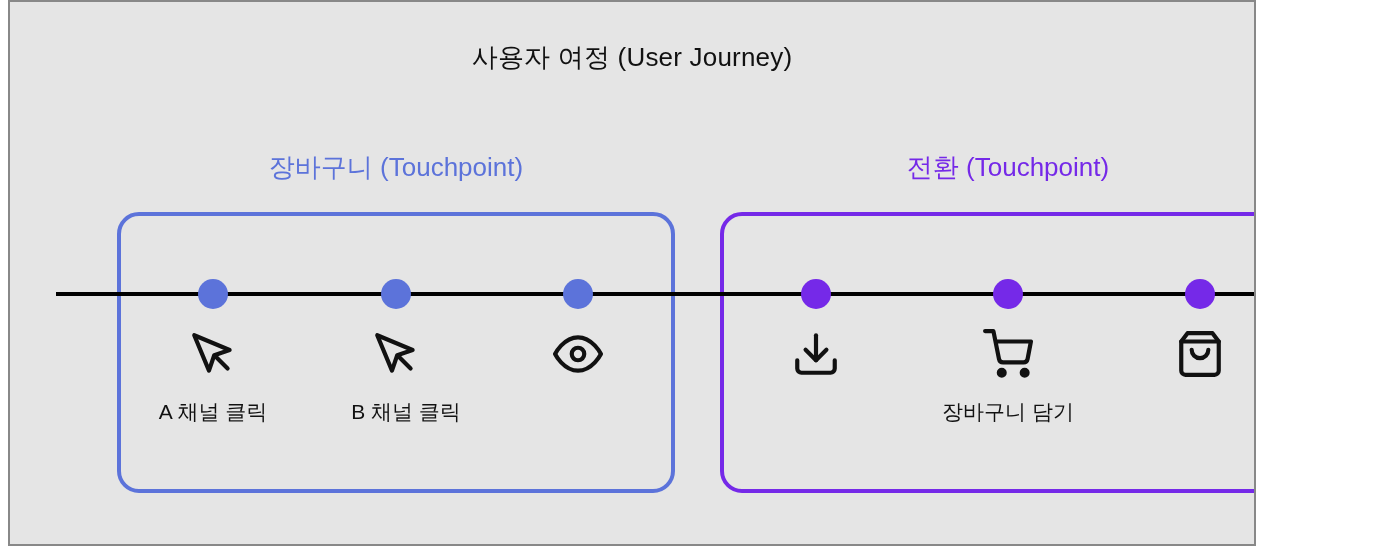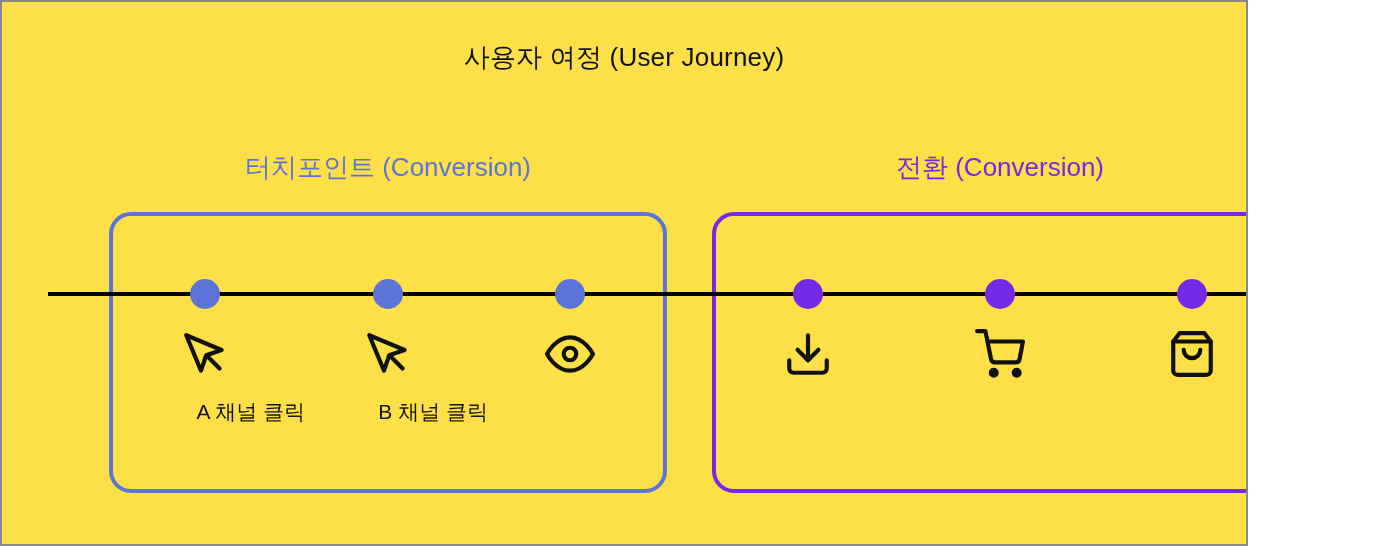"사용자 여정 (User Journey)" .canvas { background: #fde047 -> #e5e5e5; margin-left: none -> 8px }
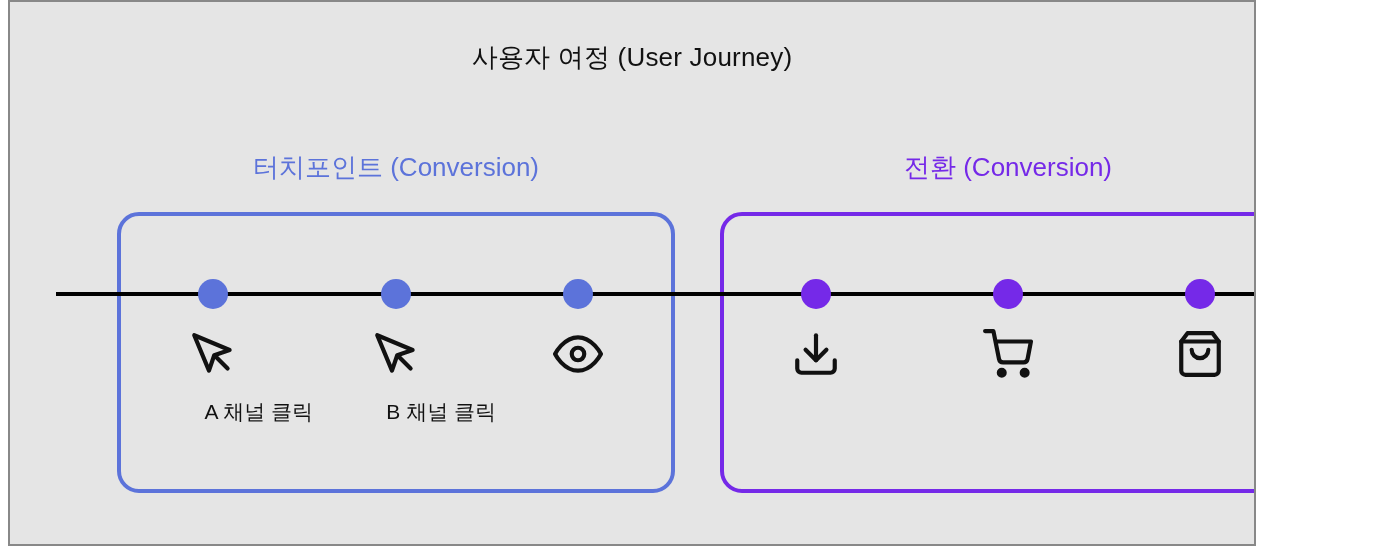"터치포인트 (Conversion)" div.group-label { text: 터치포인트 (Conversion -> 장바구니 (Touchpoint }
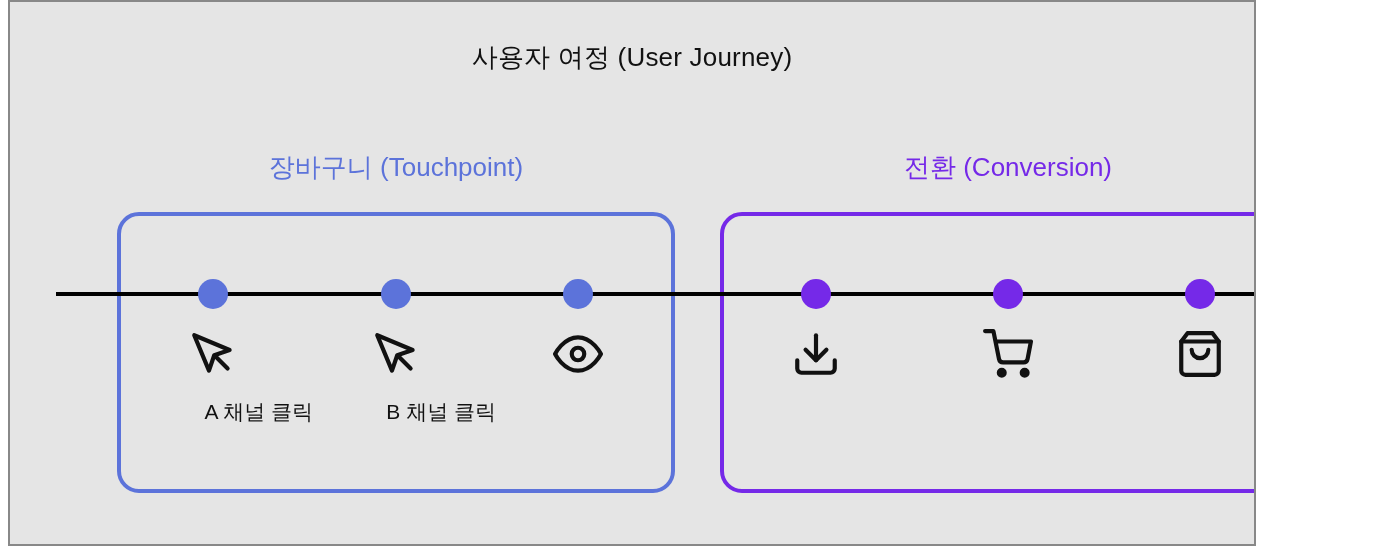"전환 (Conversion)" div.group-label { text: Conversion -> Touchpoint }
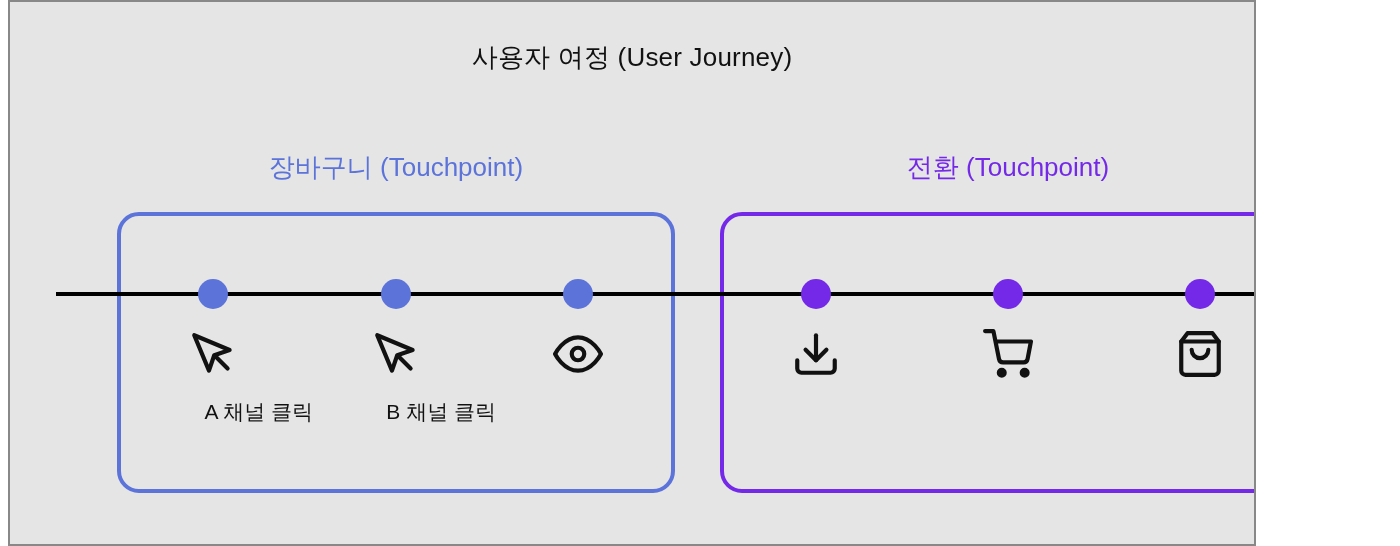"A 채널 클릭" .item-label { text-align: right -> center }
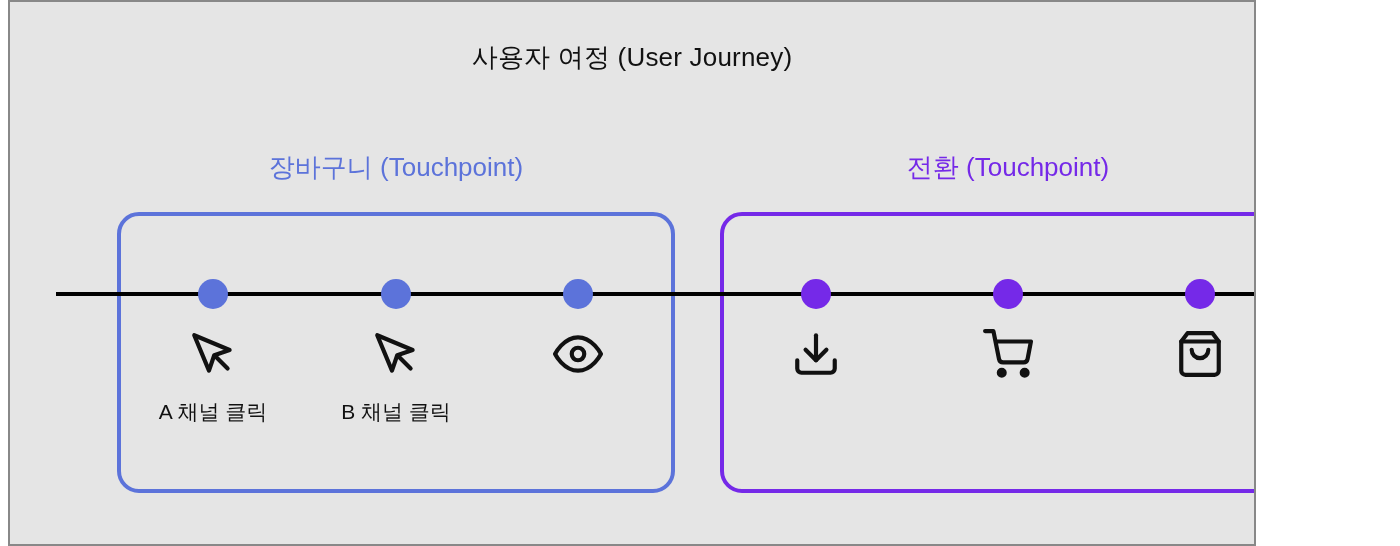"B 채널 클릭" div.item-label { left: 286px -> 296px }
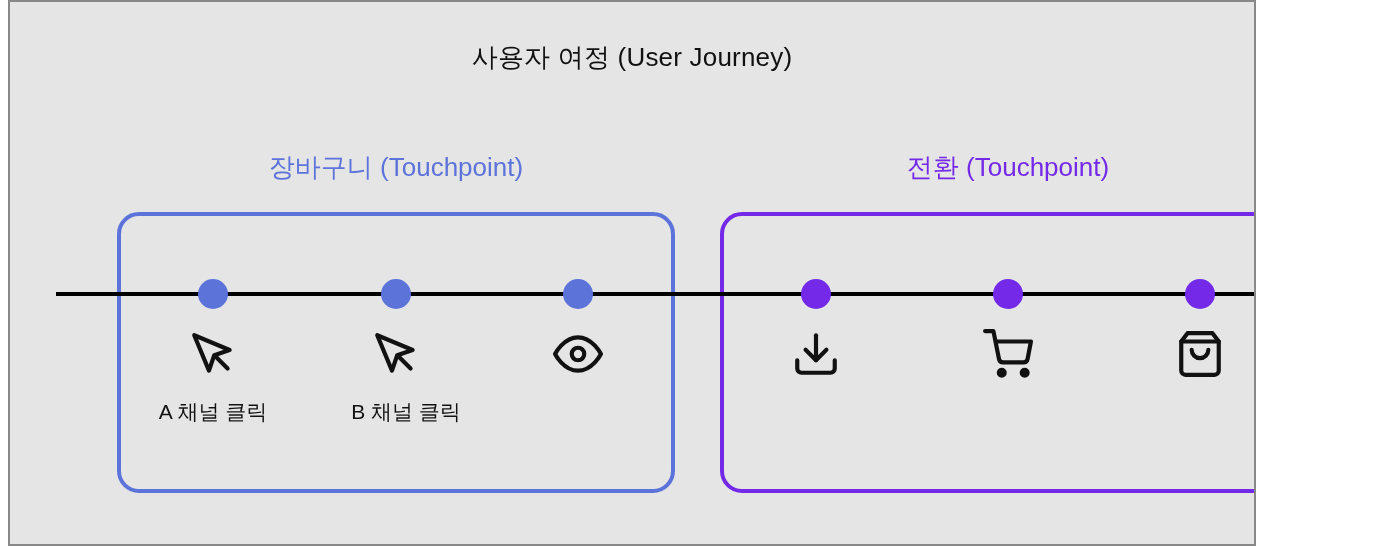"장바구니 담기" div.item-label { html: none -> <div>장바구니 담기</div> }
